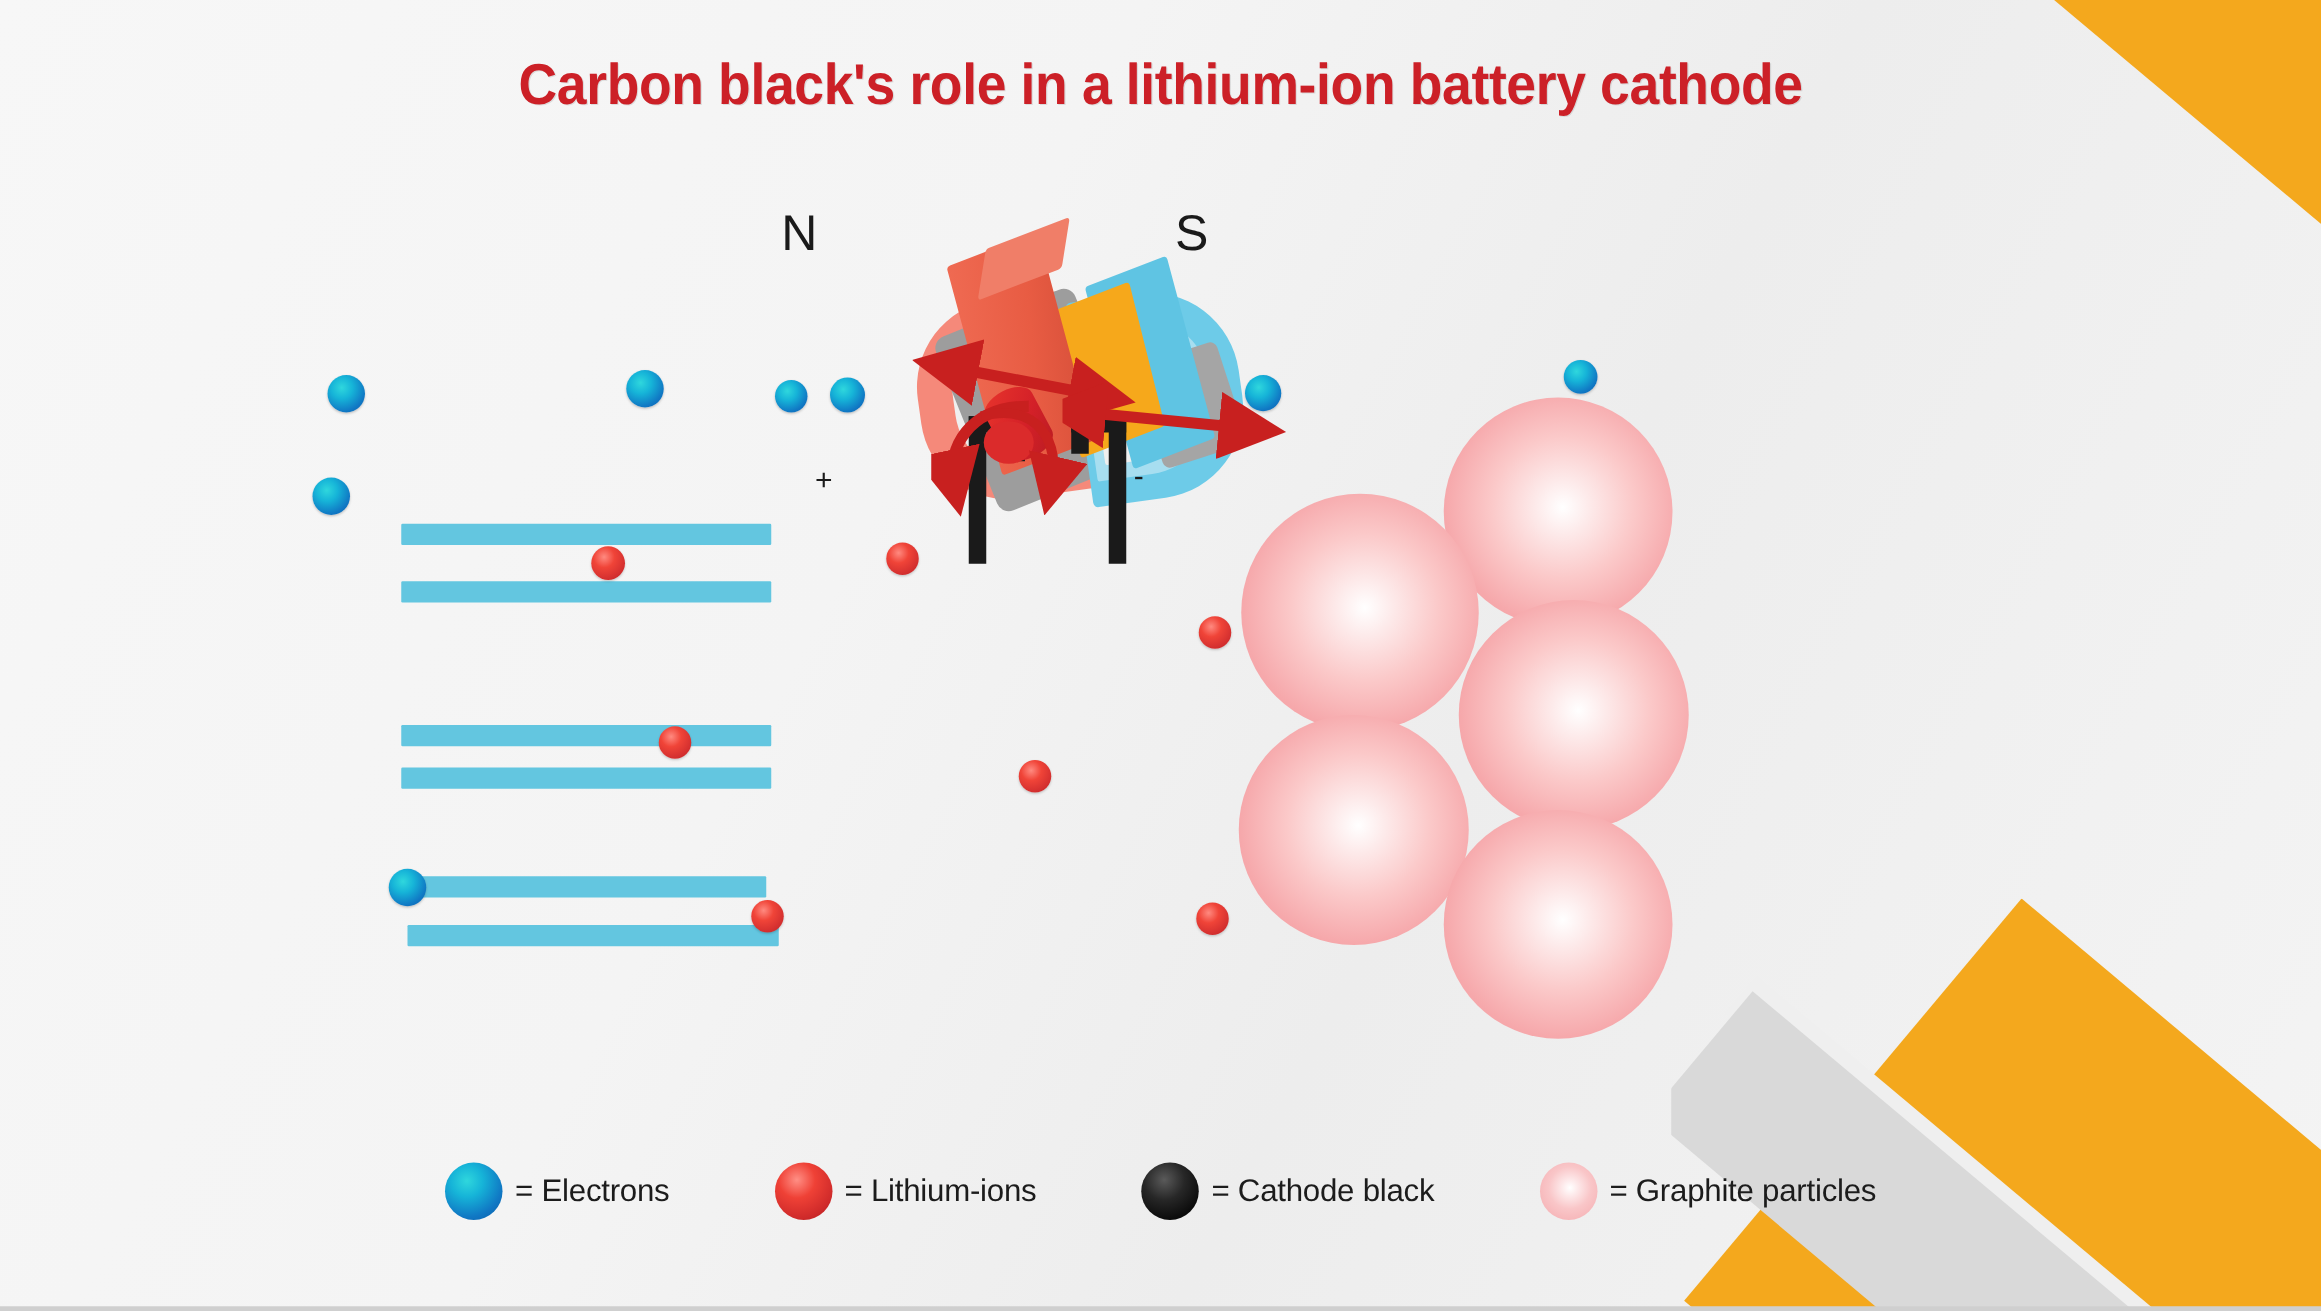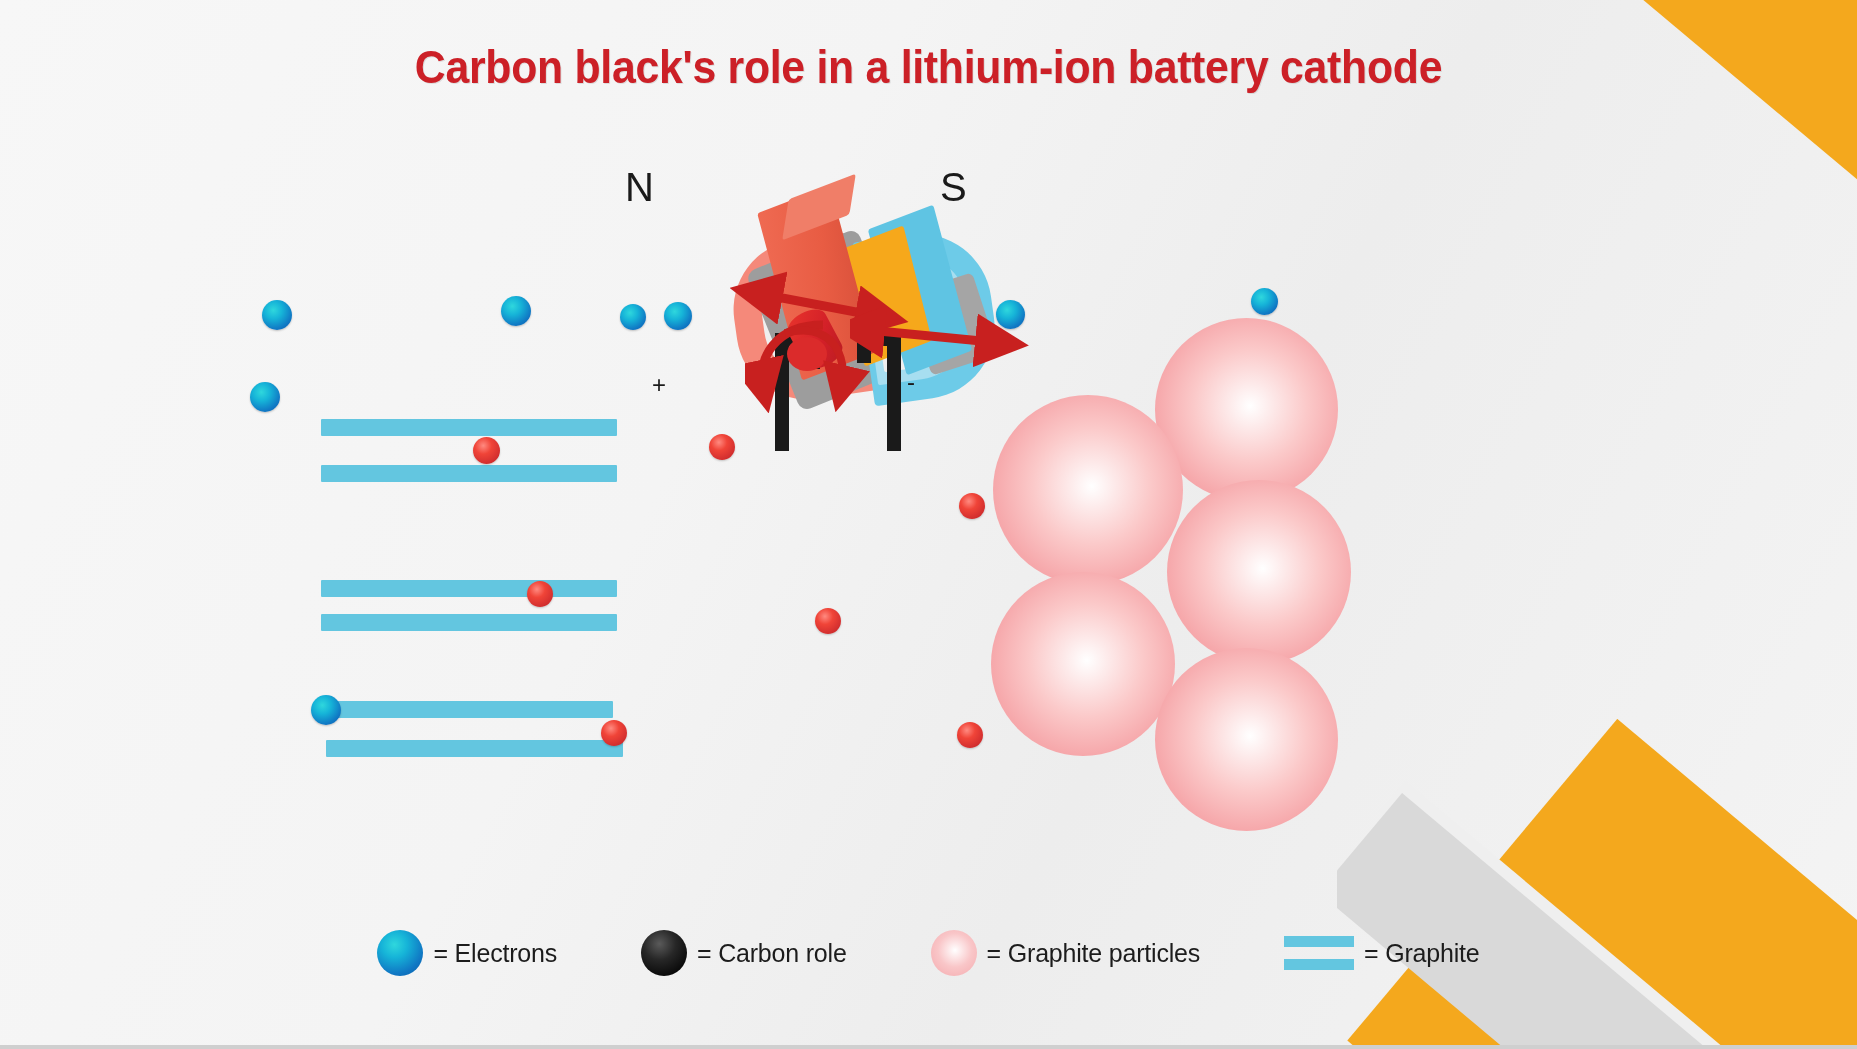"= Lithium-ions" div.legend-item { html: none -> <div> <div></div> <span>= Lithium-ions</span> </div> }
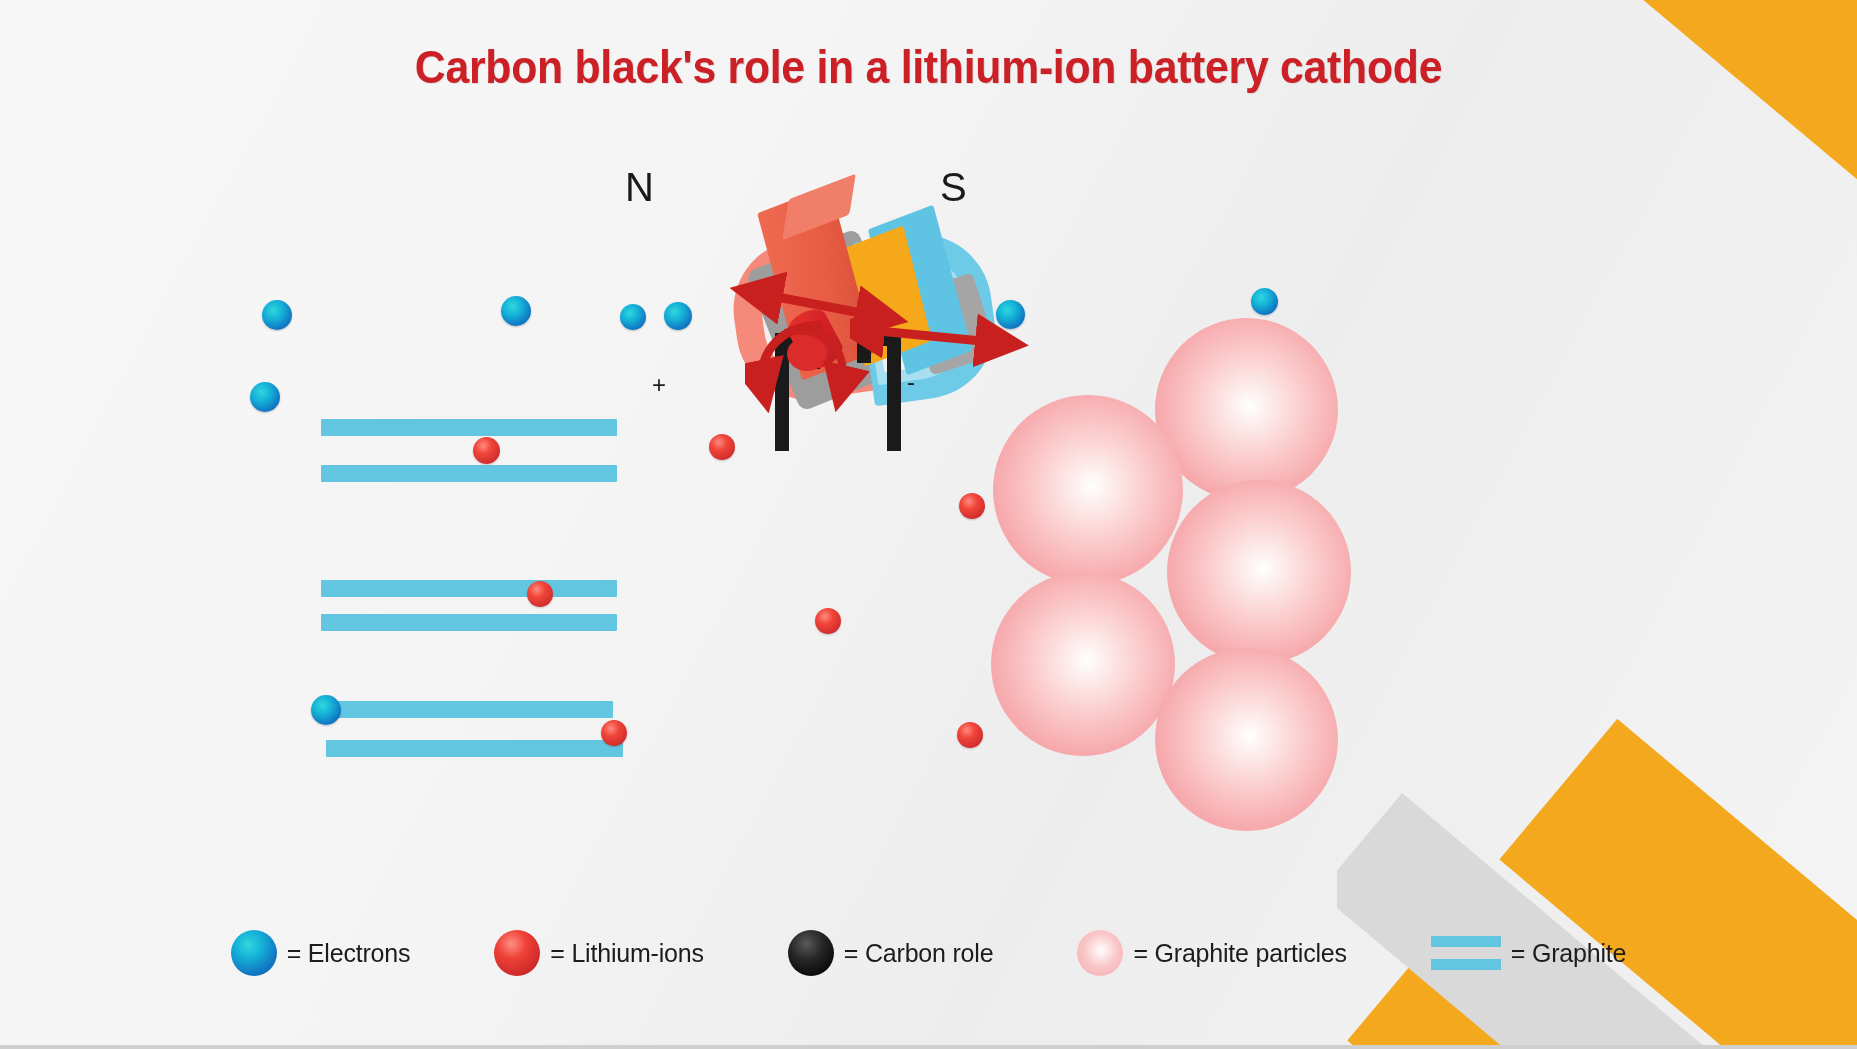"= Carbon role" span.legend-label { text: Carbon role -> Cathode black }
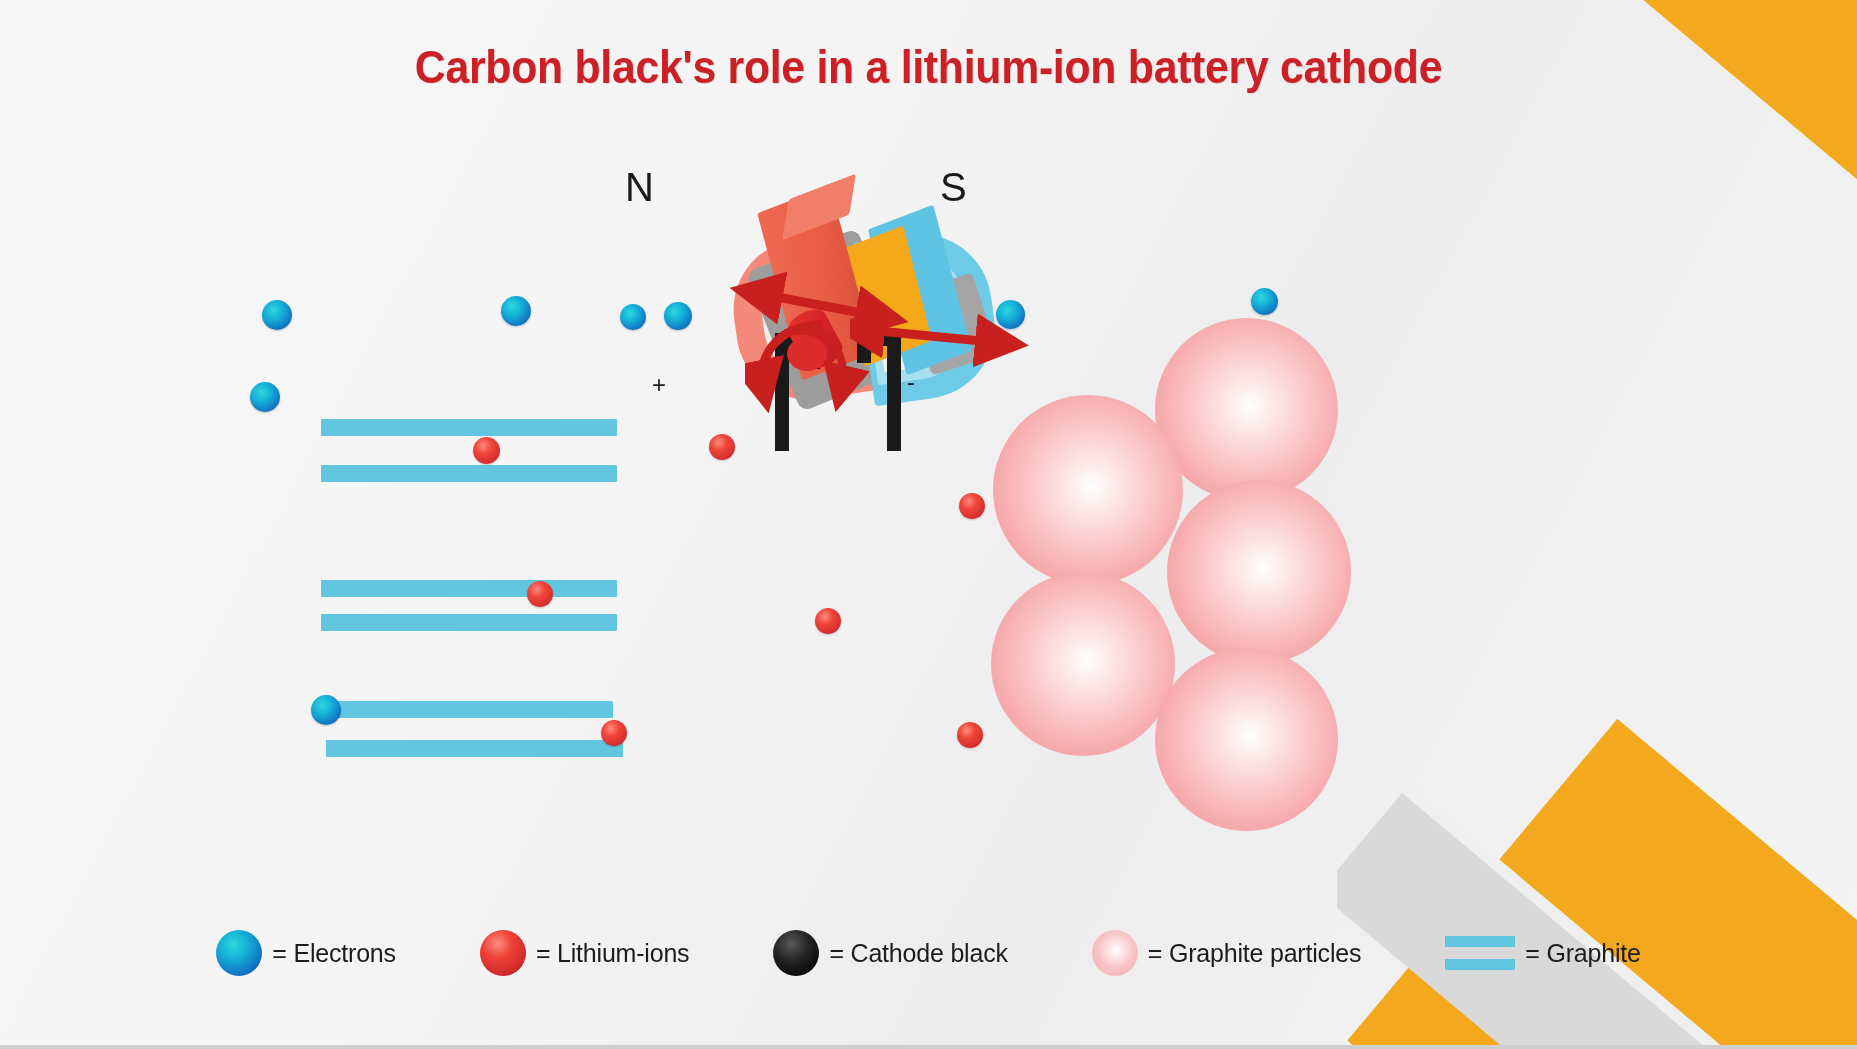"= Graphite" div.legend-item { html: <div> <div> <div></div> <div></div> </div> <span>= Graphite</span> </div> -> none }
